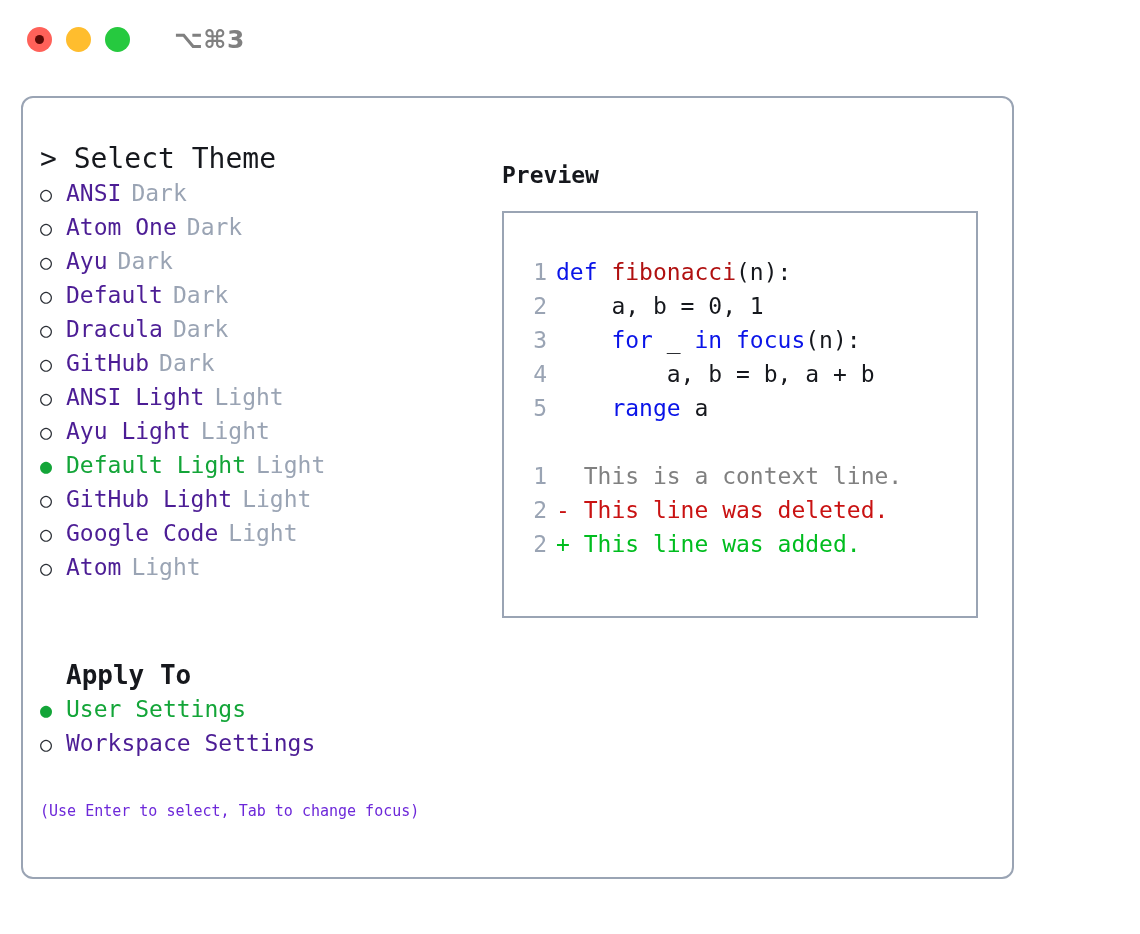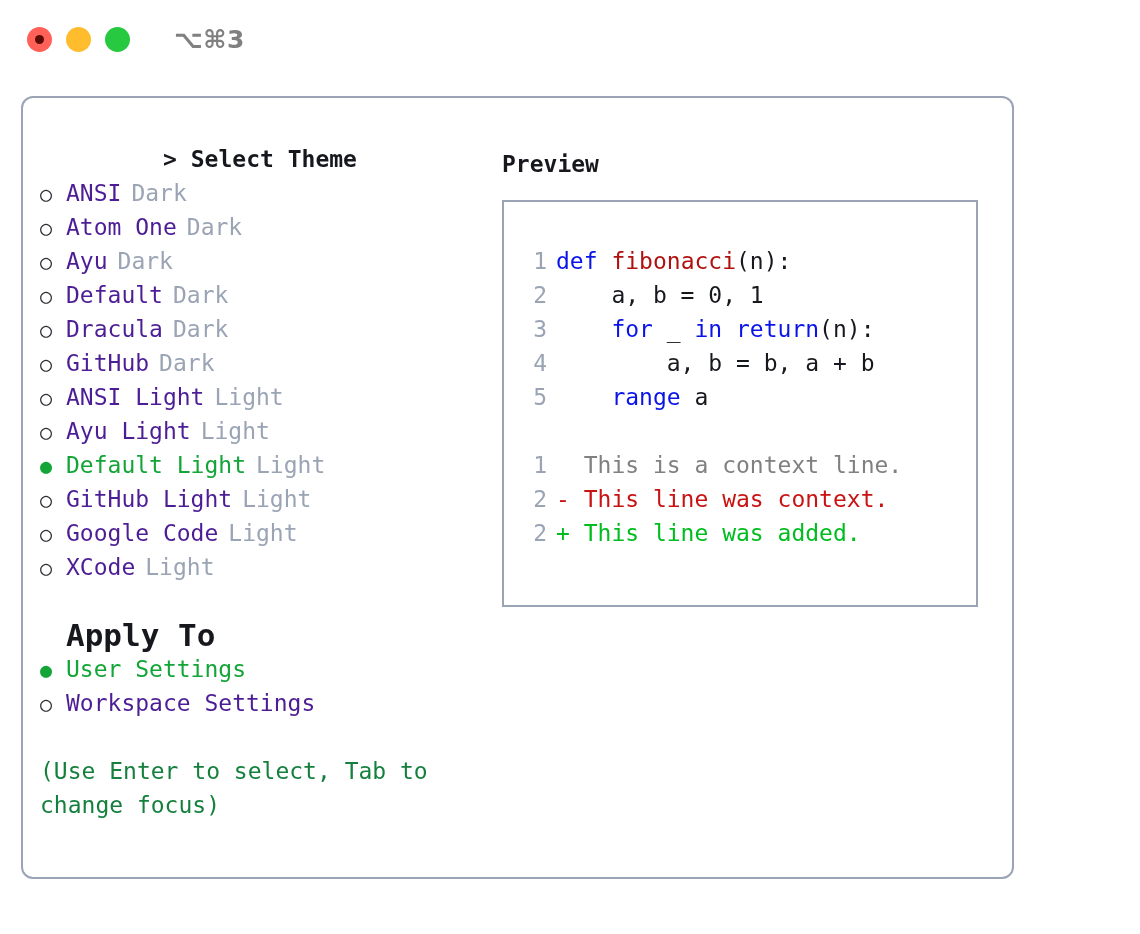"> Select Theme" .section-head { font-size: 23px -> 28px; font-weight: 700 -> 400; text-align: center -> none }
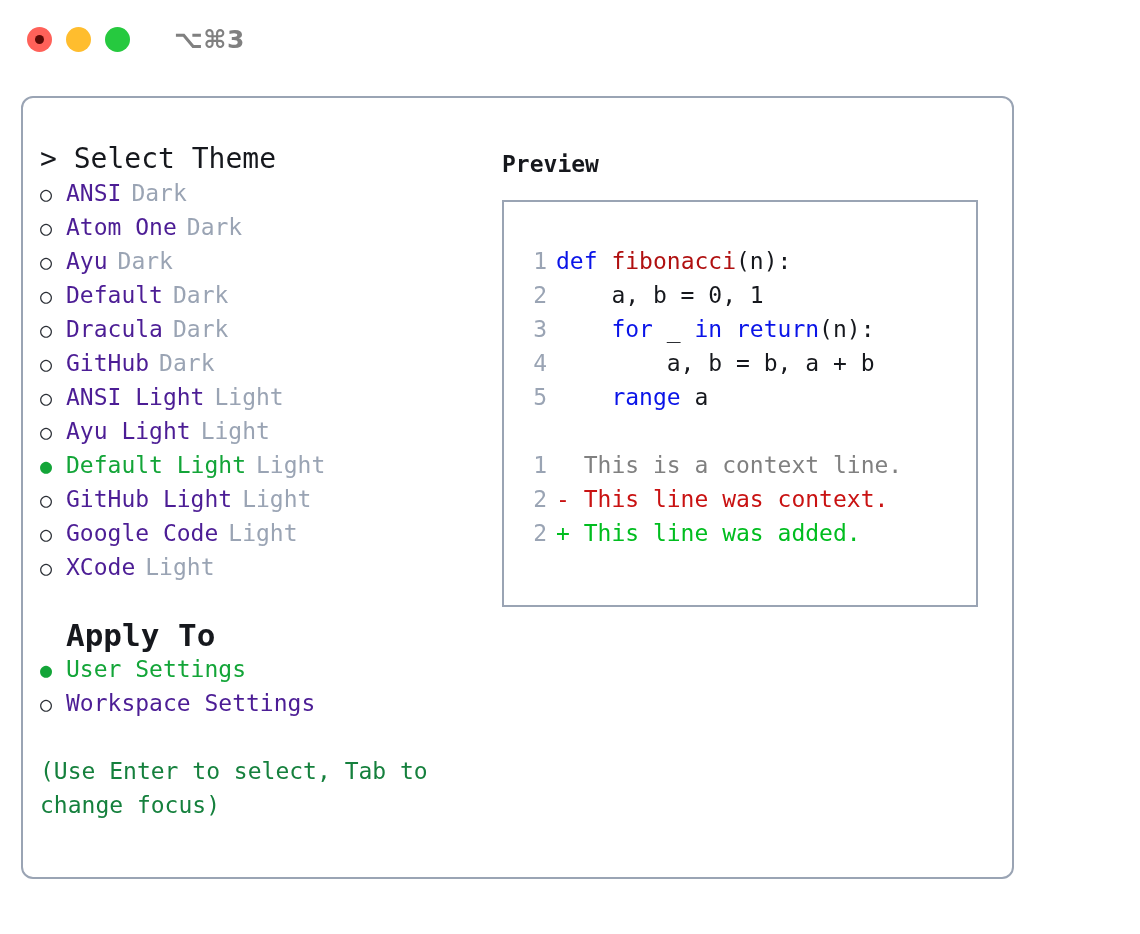"Preview" .col-right { top: 49px -> 60px }
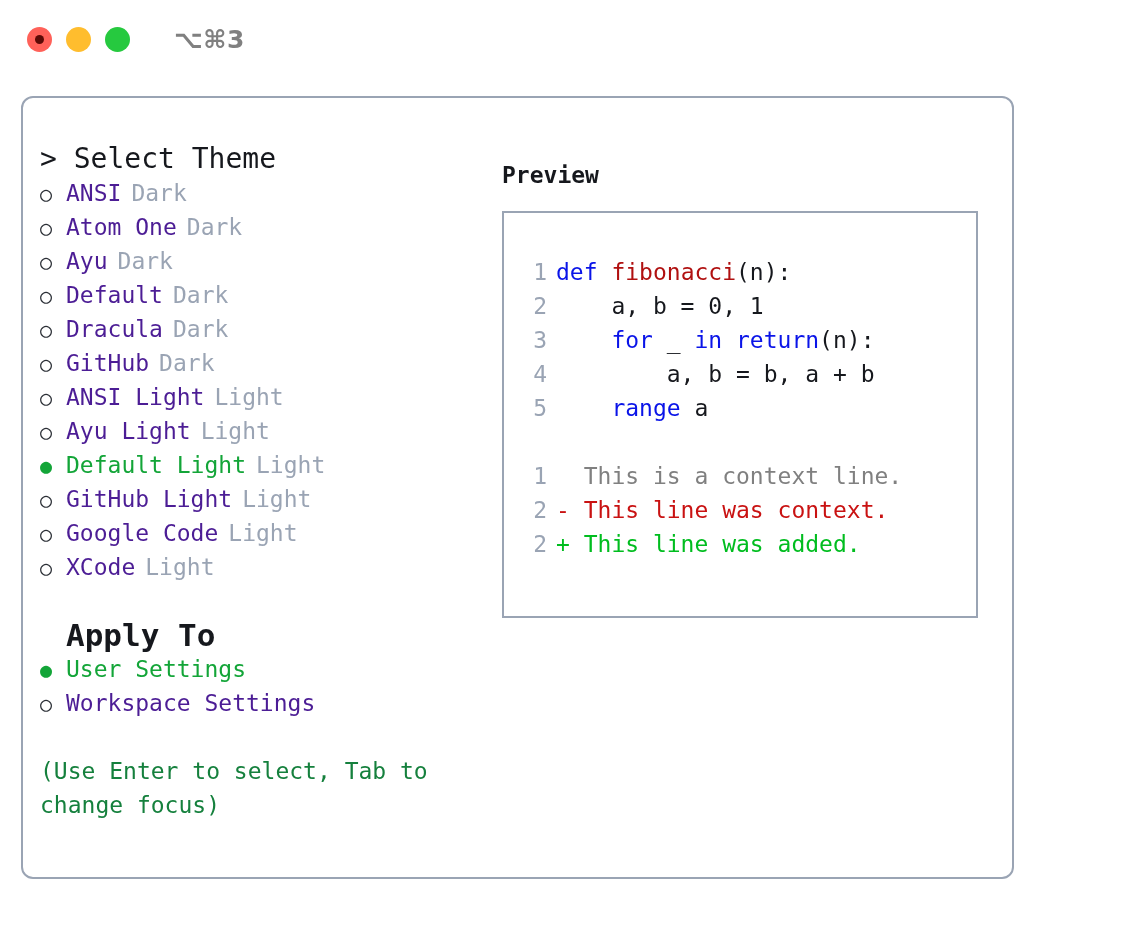"in return" span.tk-kw { text: return -> focus }
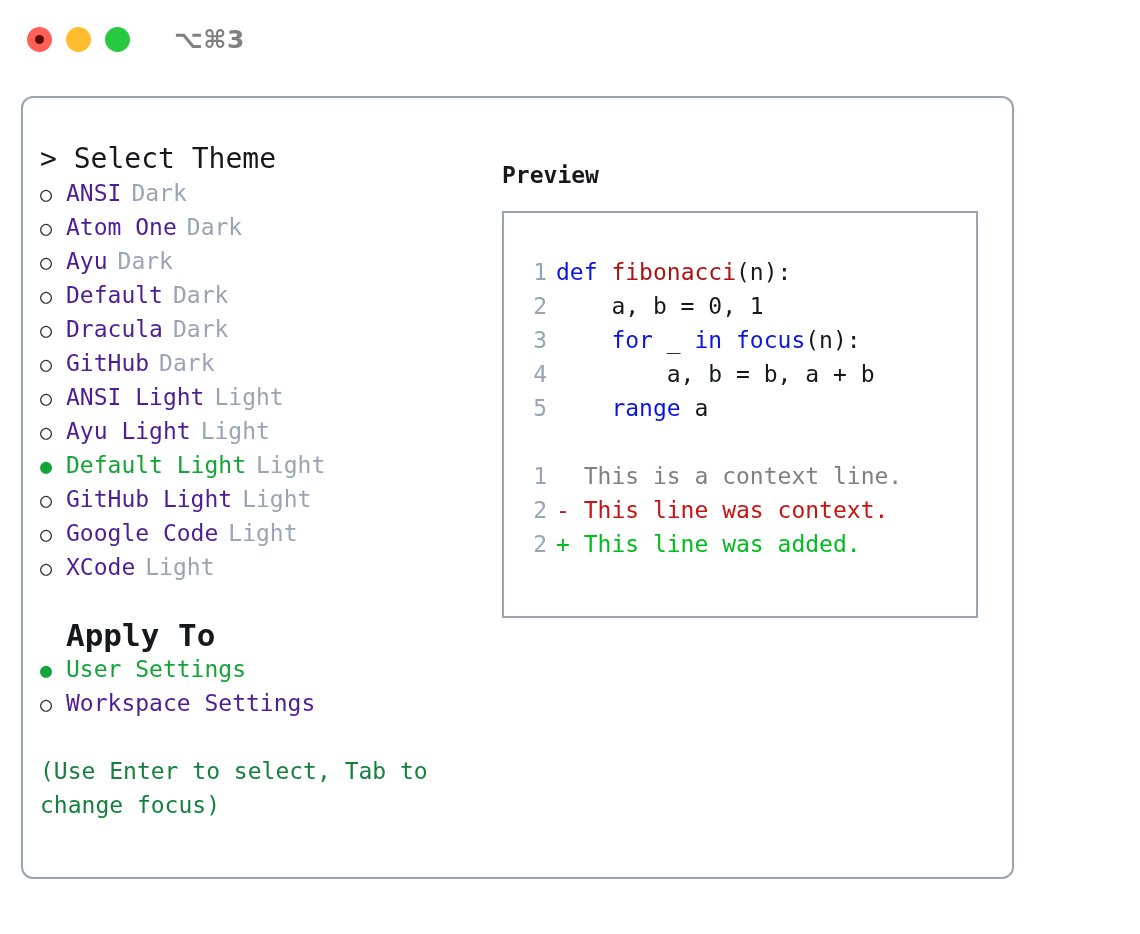"- This line was context." span.code-text { text: context -> deleted }
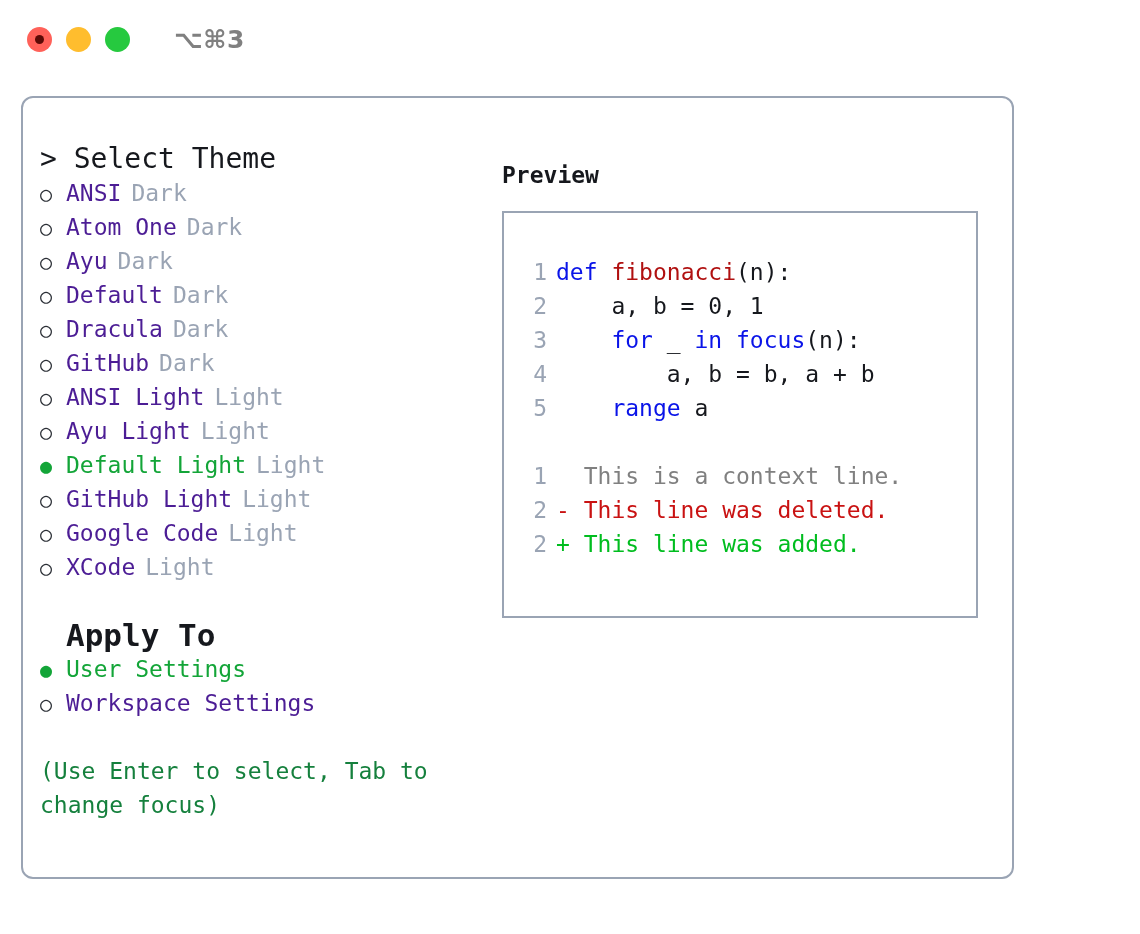"XCode" span.row-label { text: XCode -> Atom }
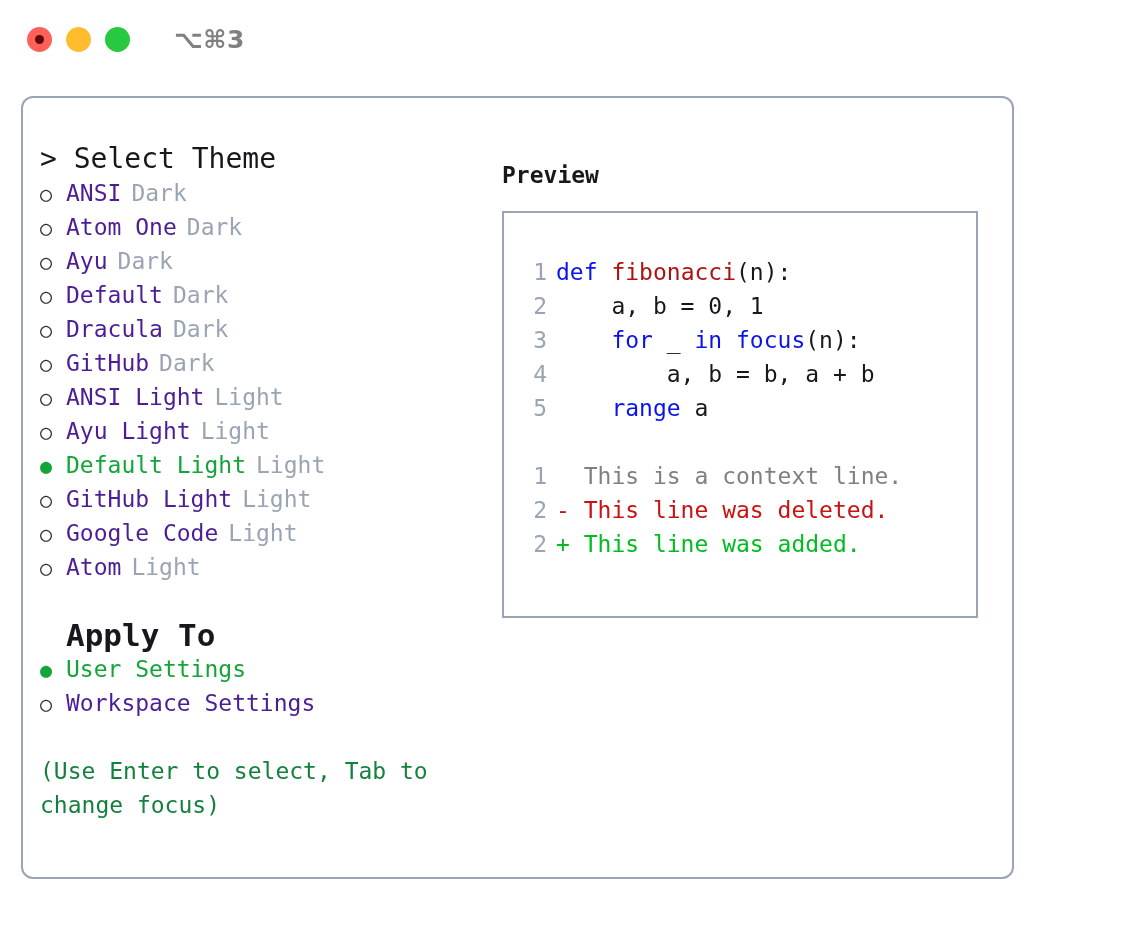"Apply To" .apply-head { font-size: 31px -> 26px; margin-top: none -> 40px }
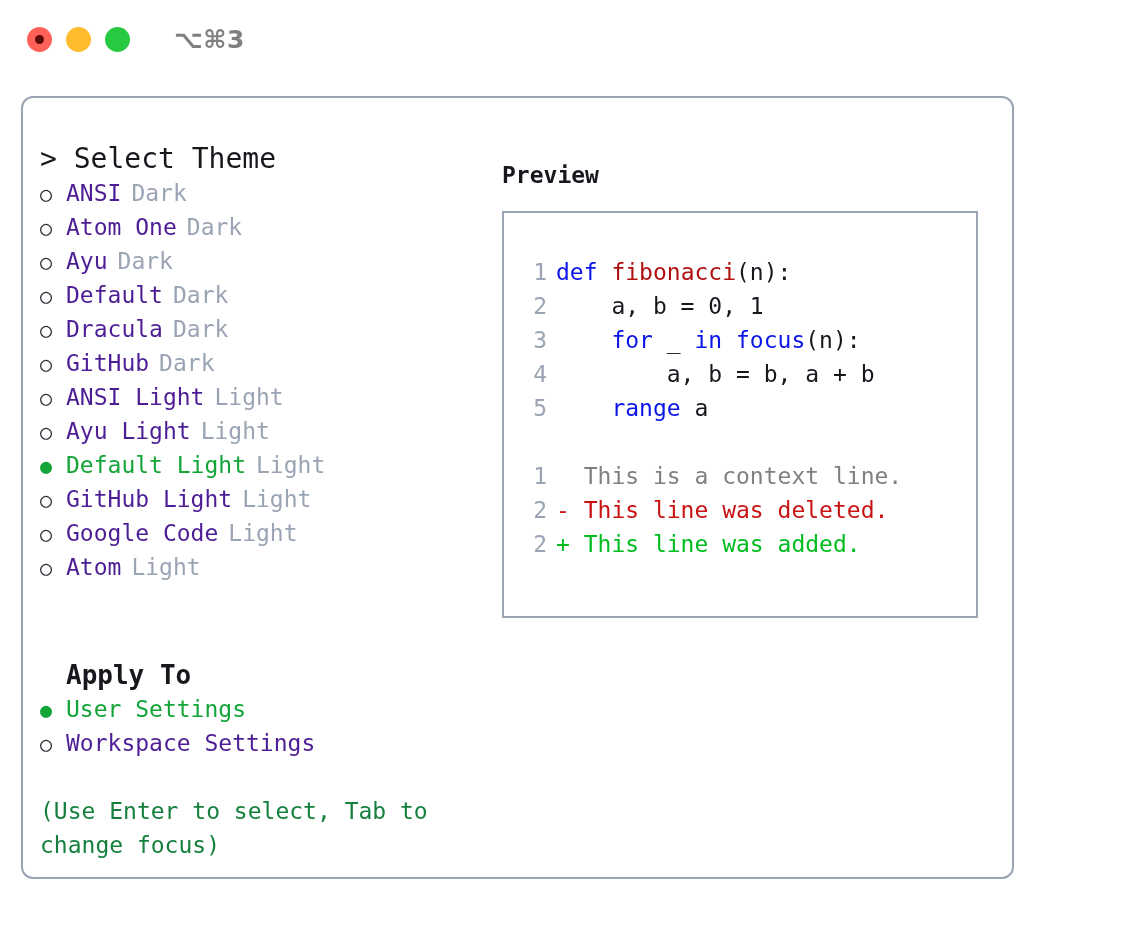"(Use Enter to select, Tab" .hint { color: #15803d -> #6d28d9; font-size: 23px -> 15px }
